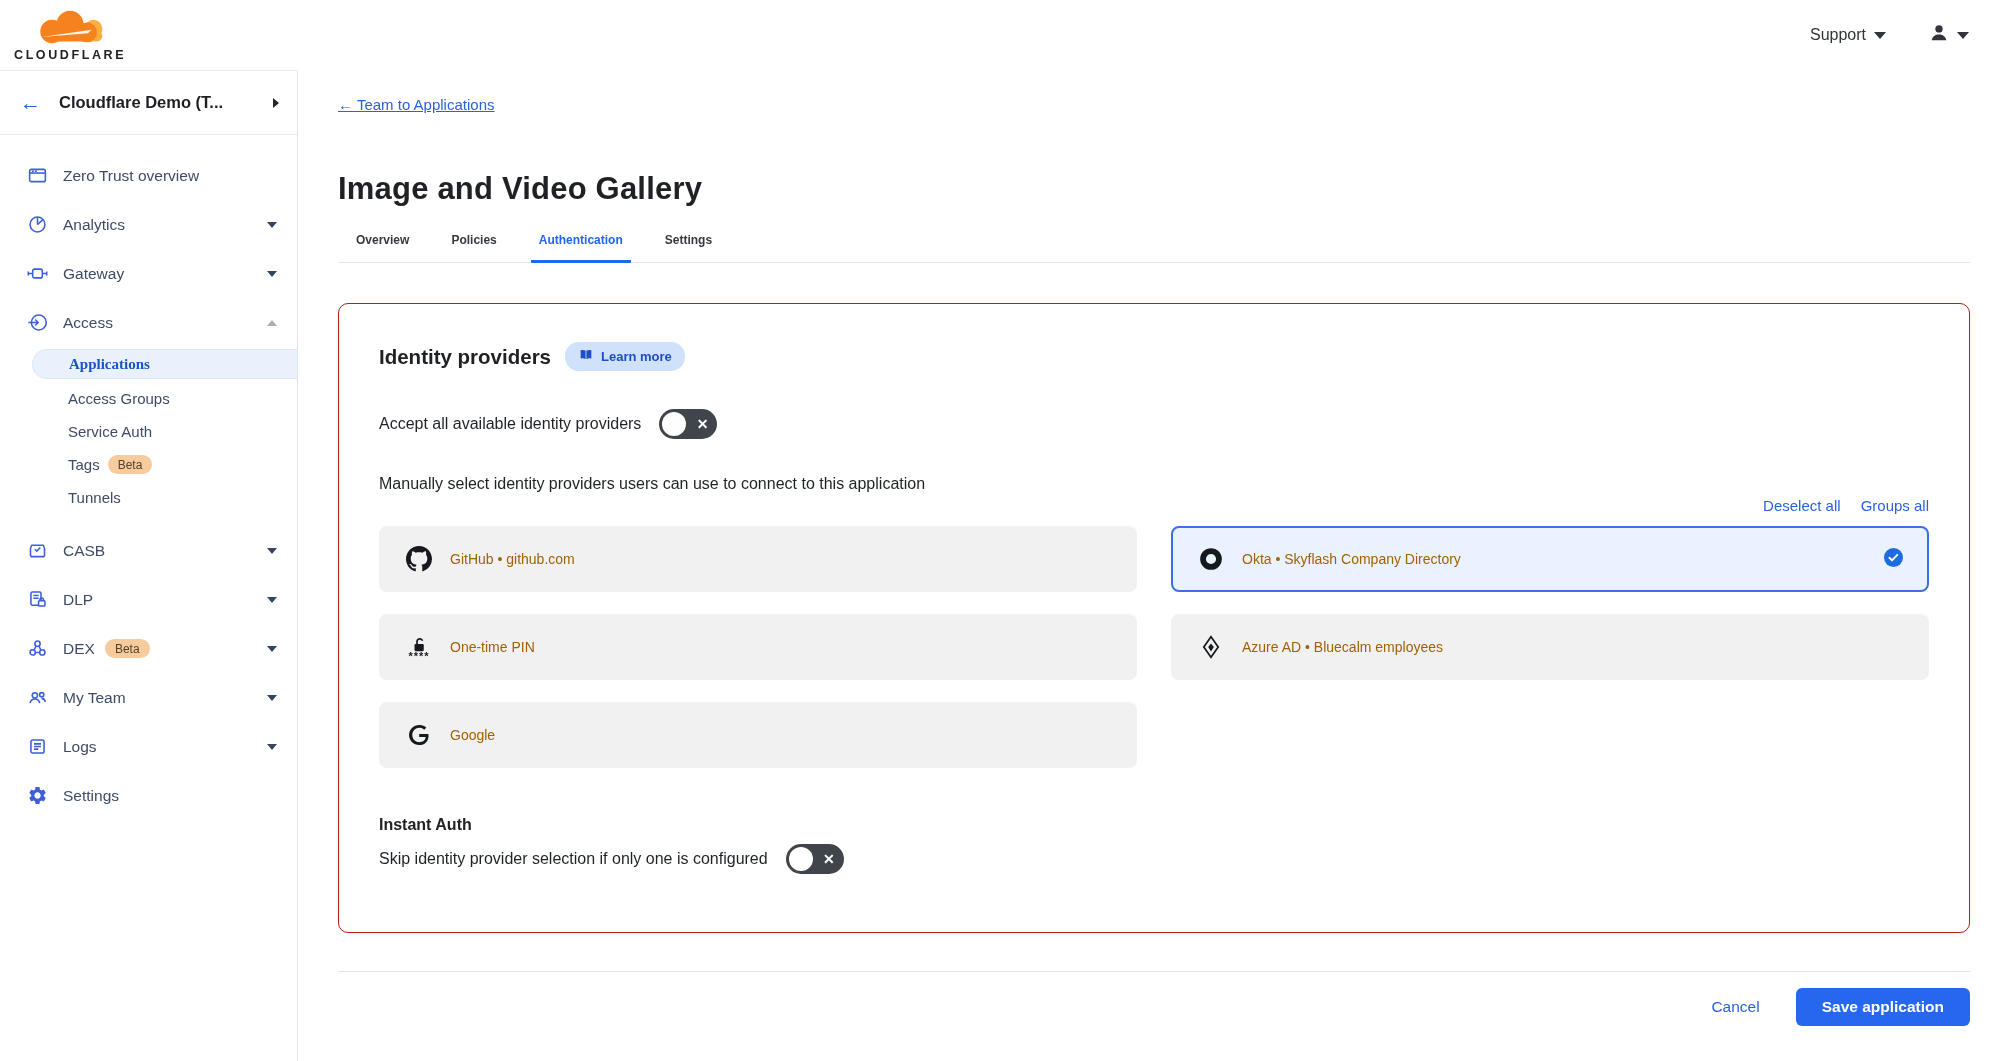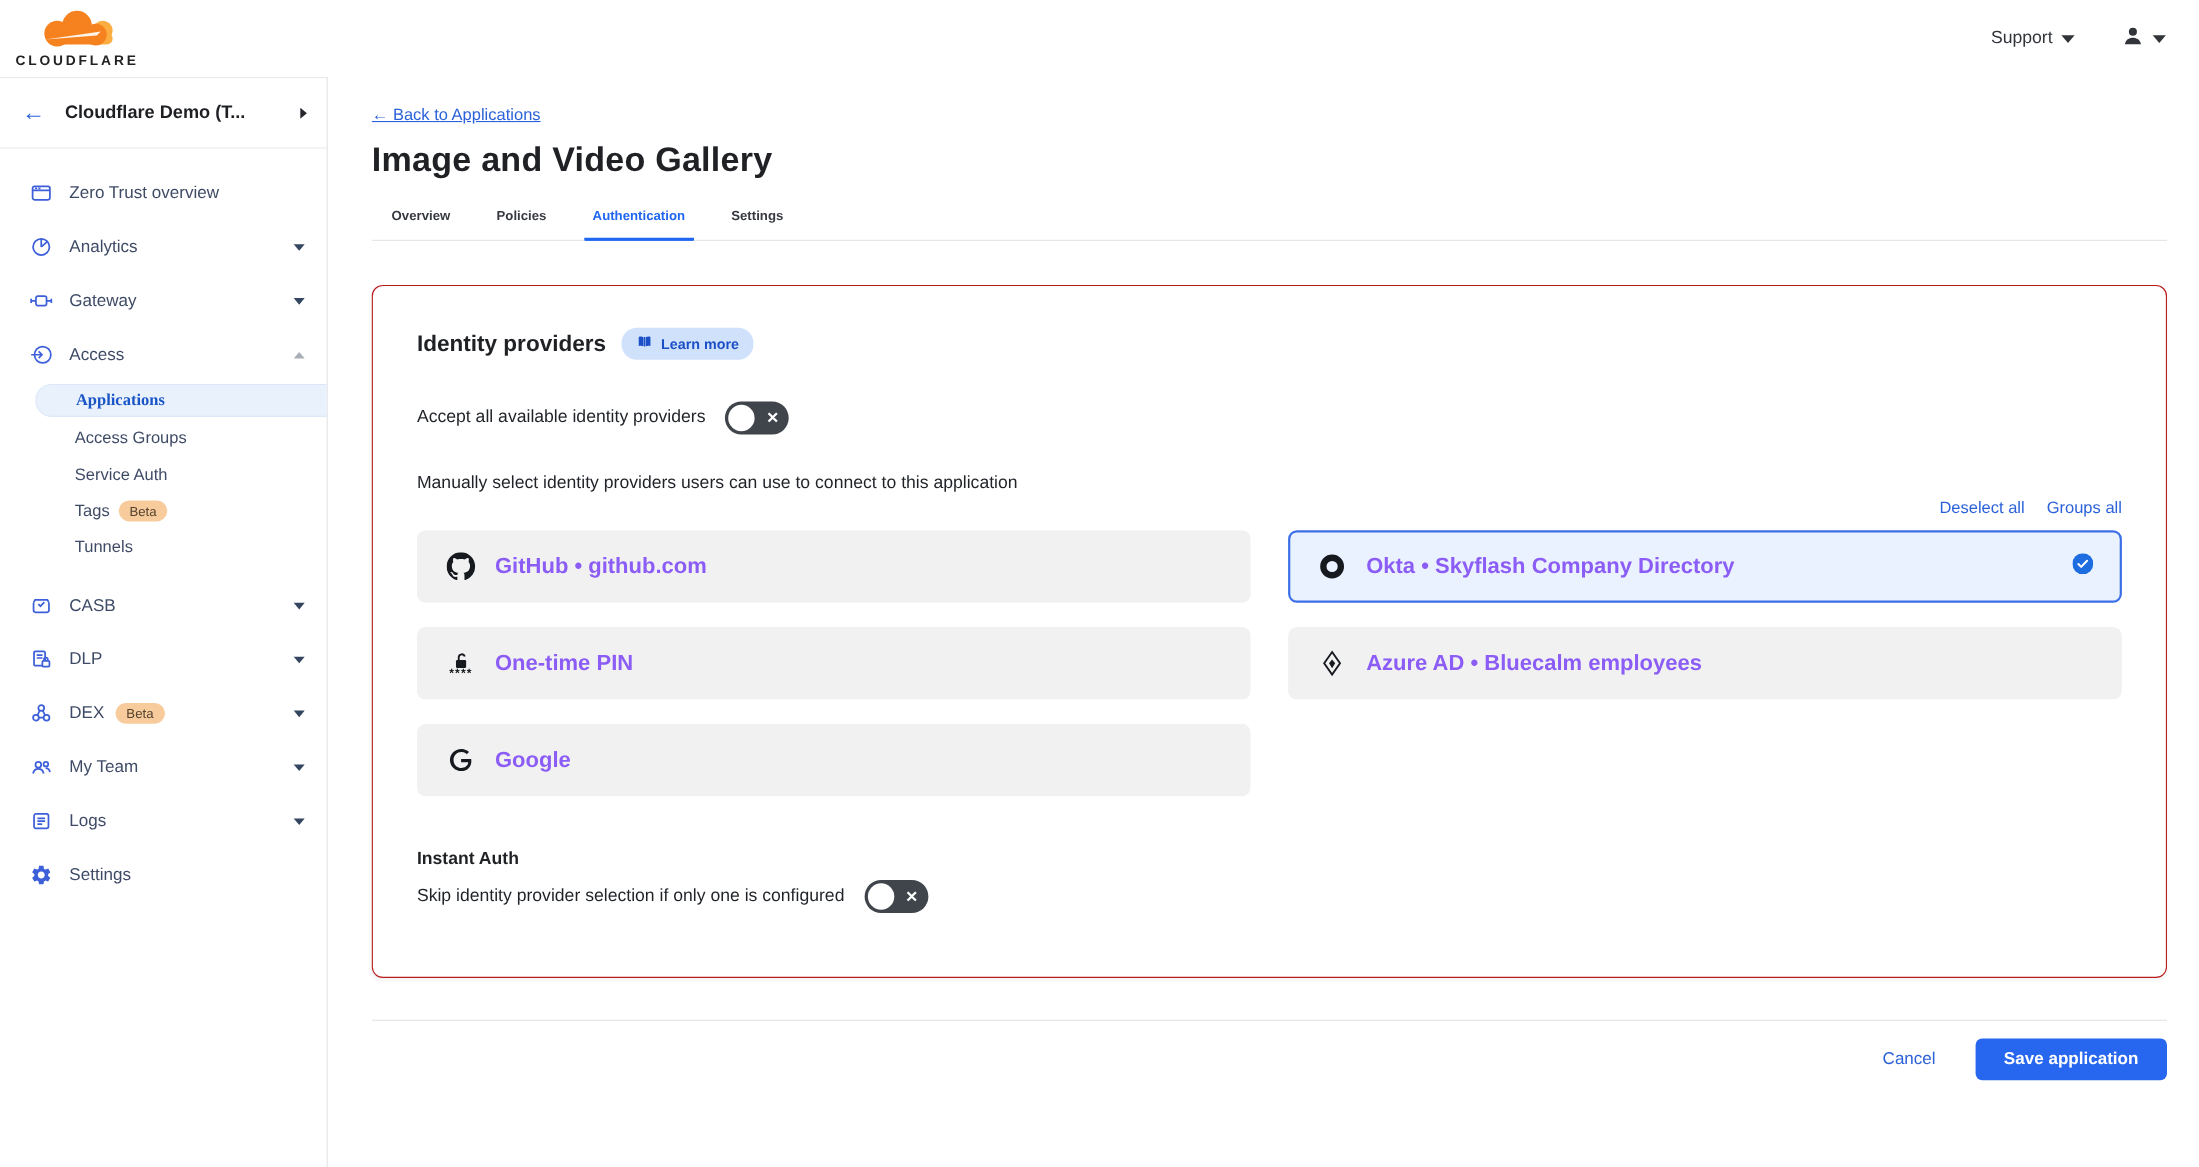"← Back to Applications" span.back-link { text: Back -> Team }
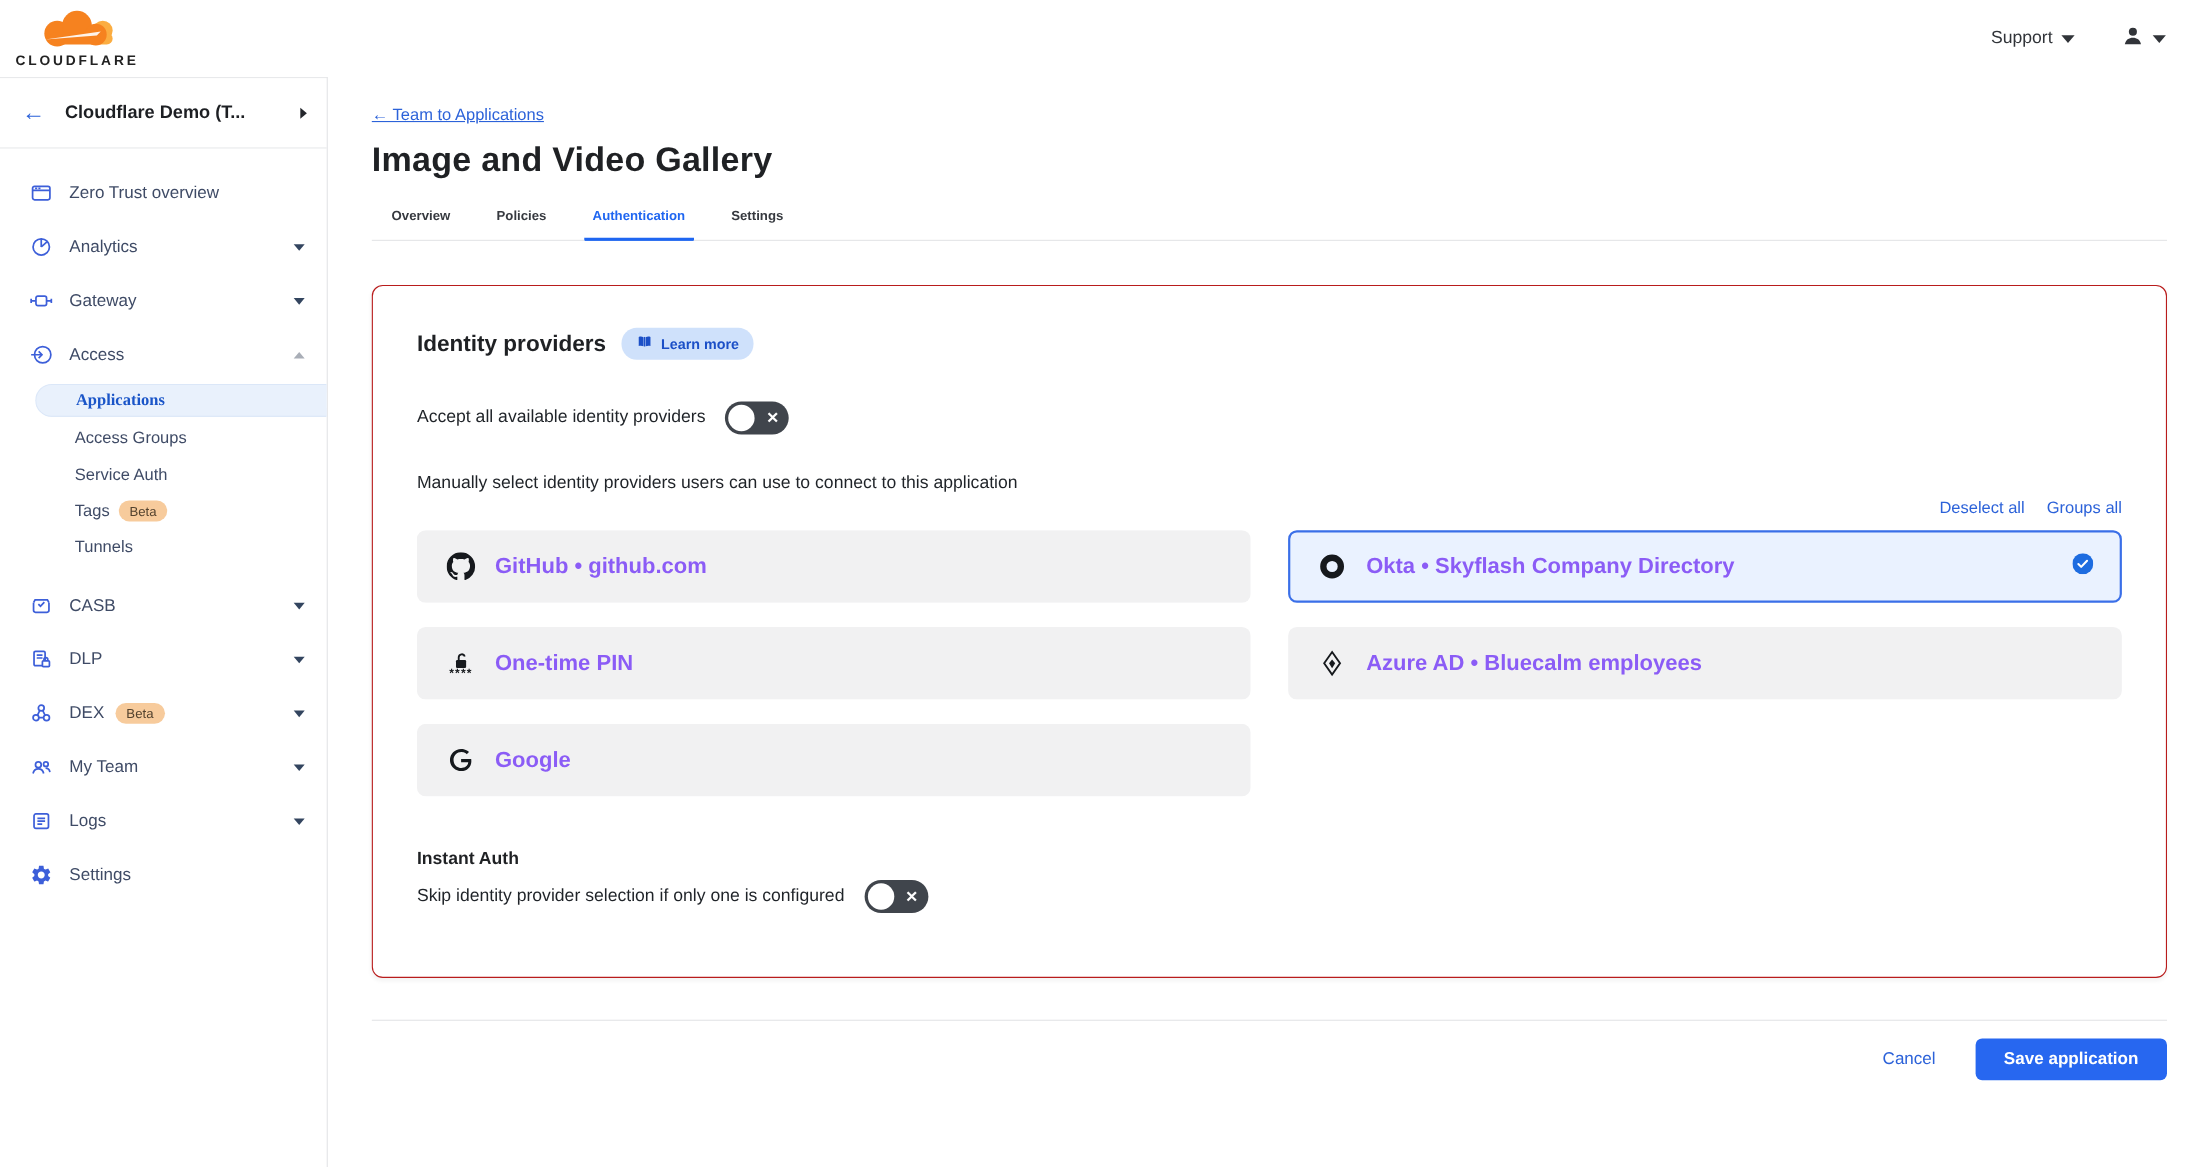"Image and Video Gallery" .page-title { margin-top: none -> 44px }
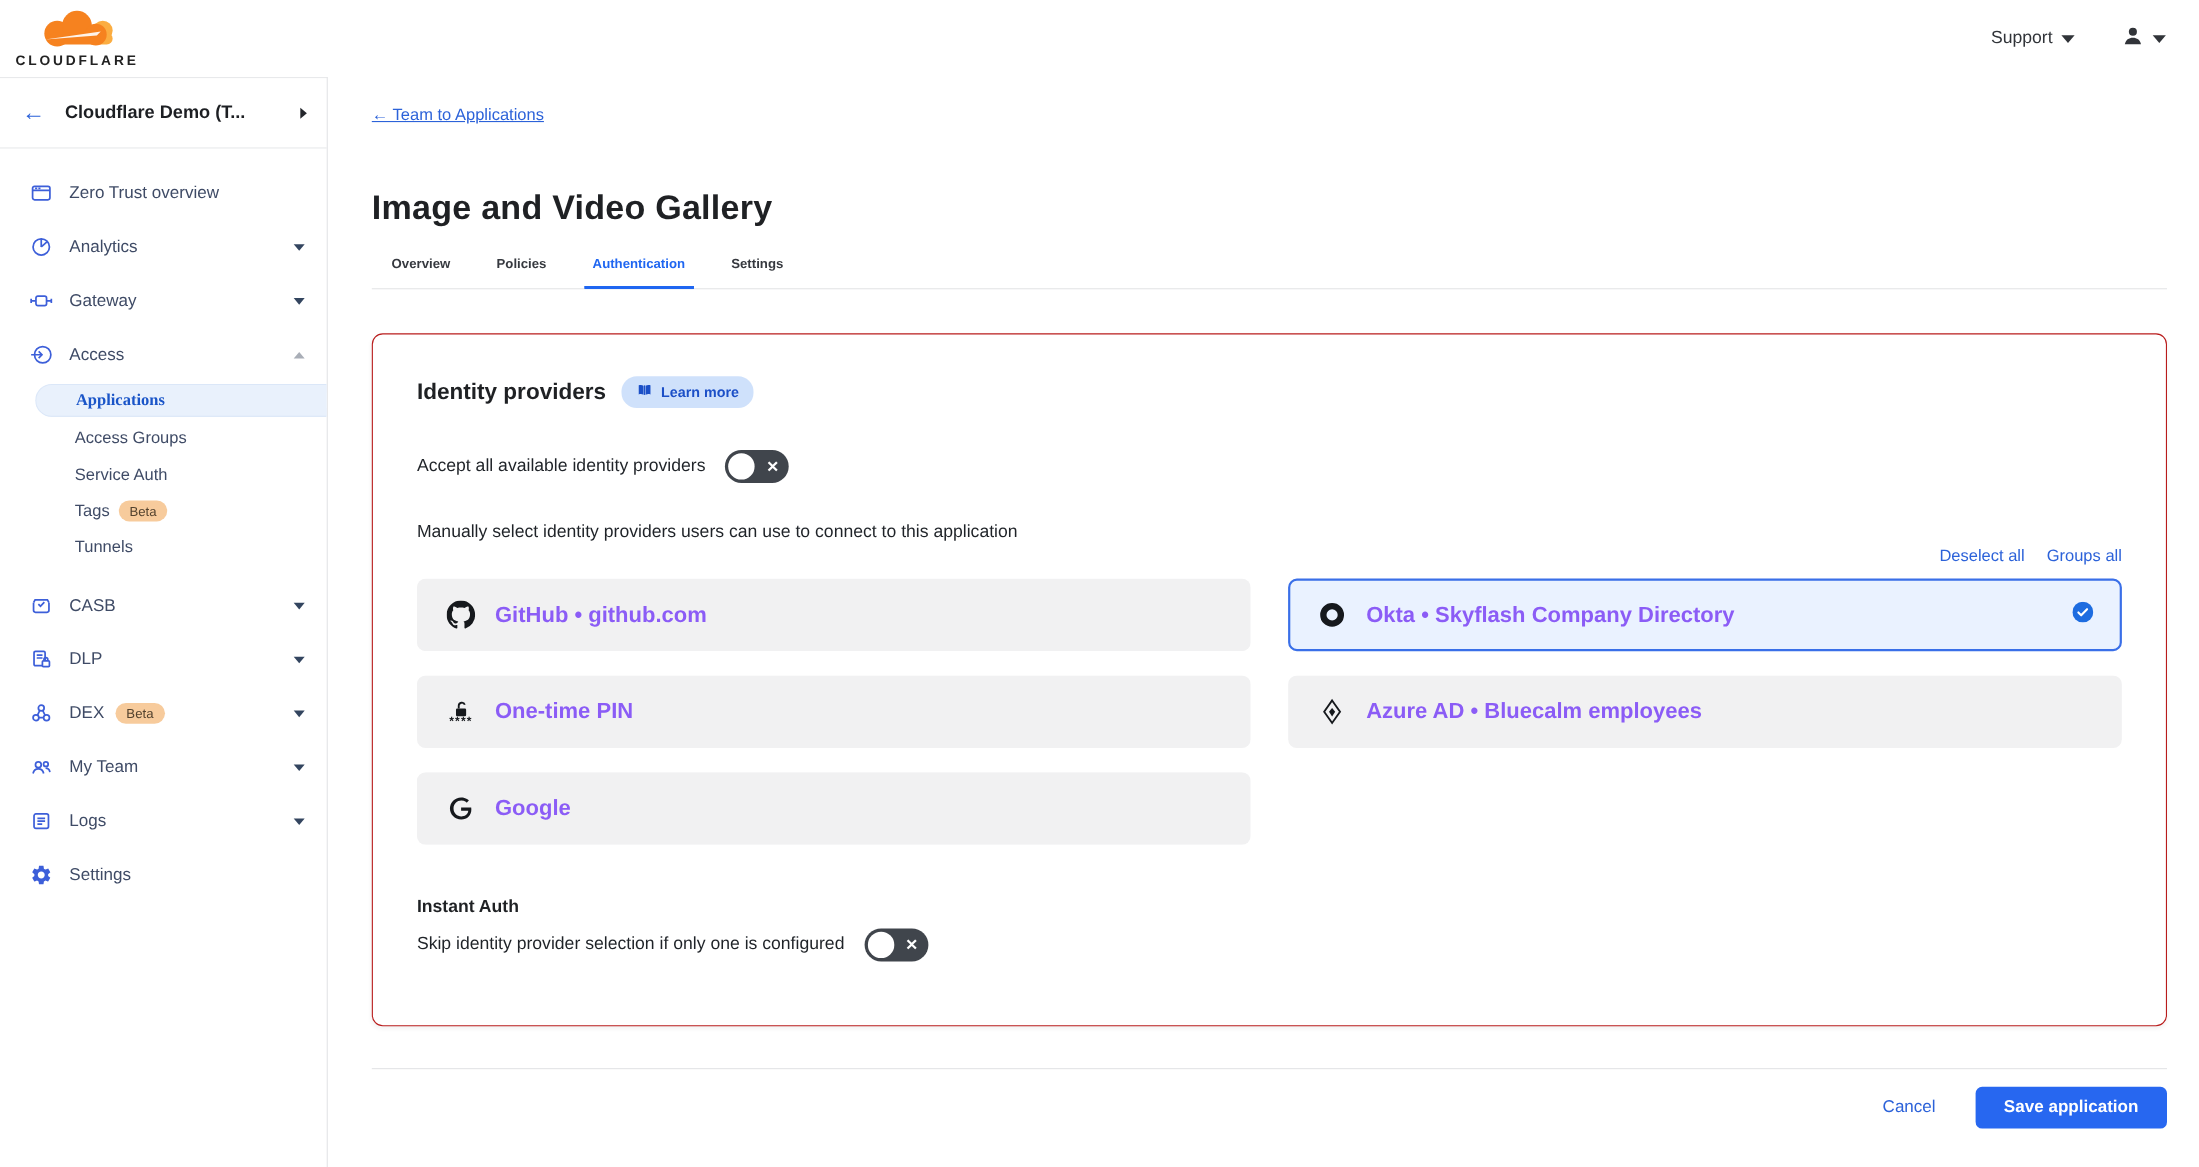"GitHub • github.com" .tile .p-name { color: #8b5cf6 -> #a16207; font-size: 20px -> 14px; font-weight: bold -> none }
